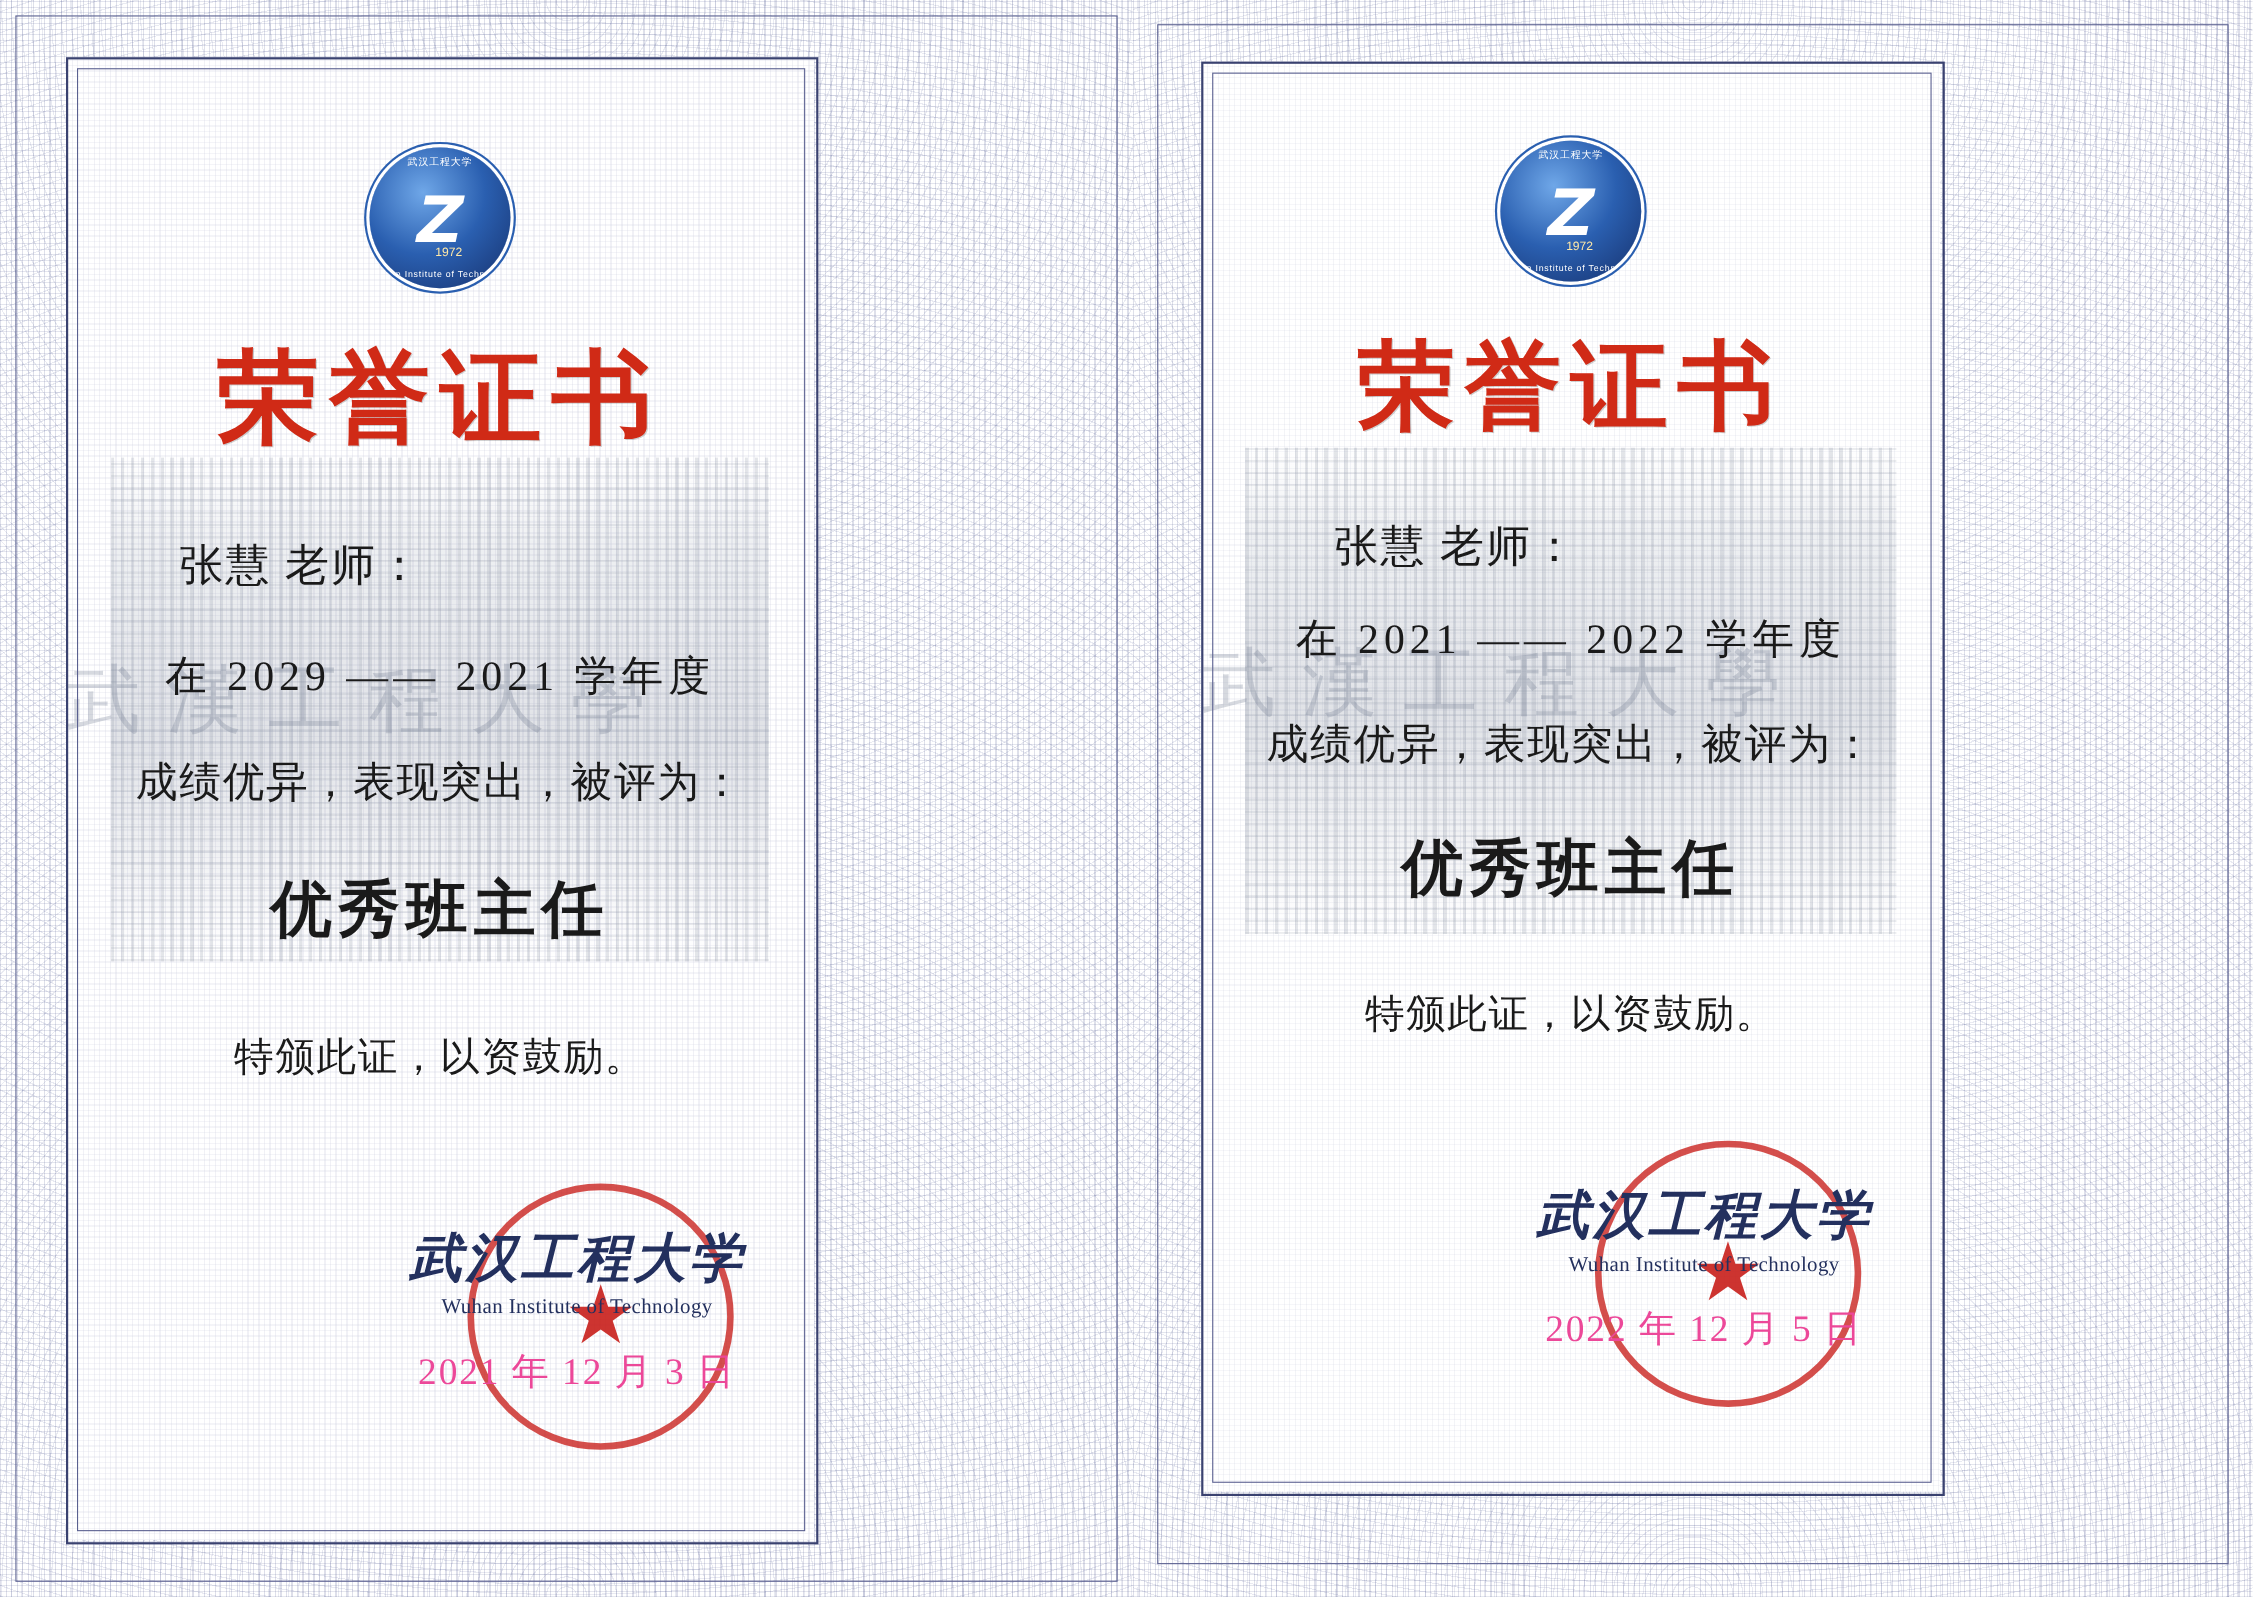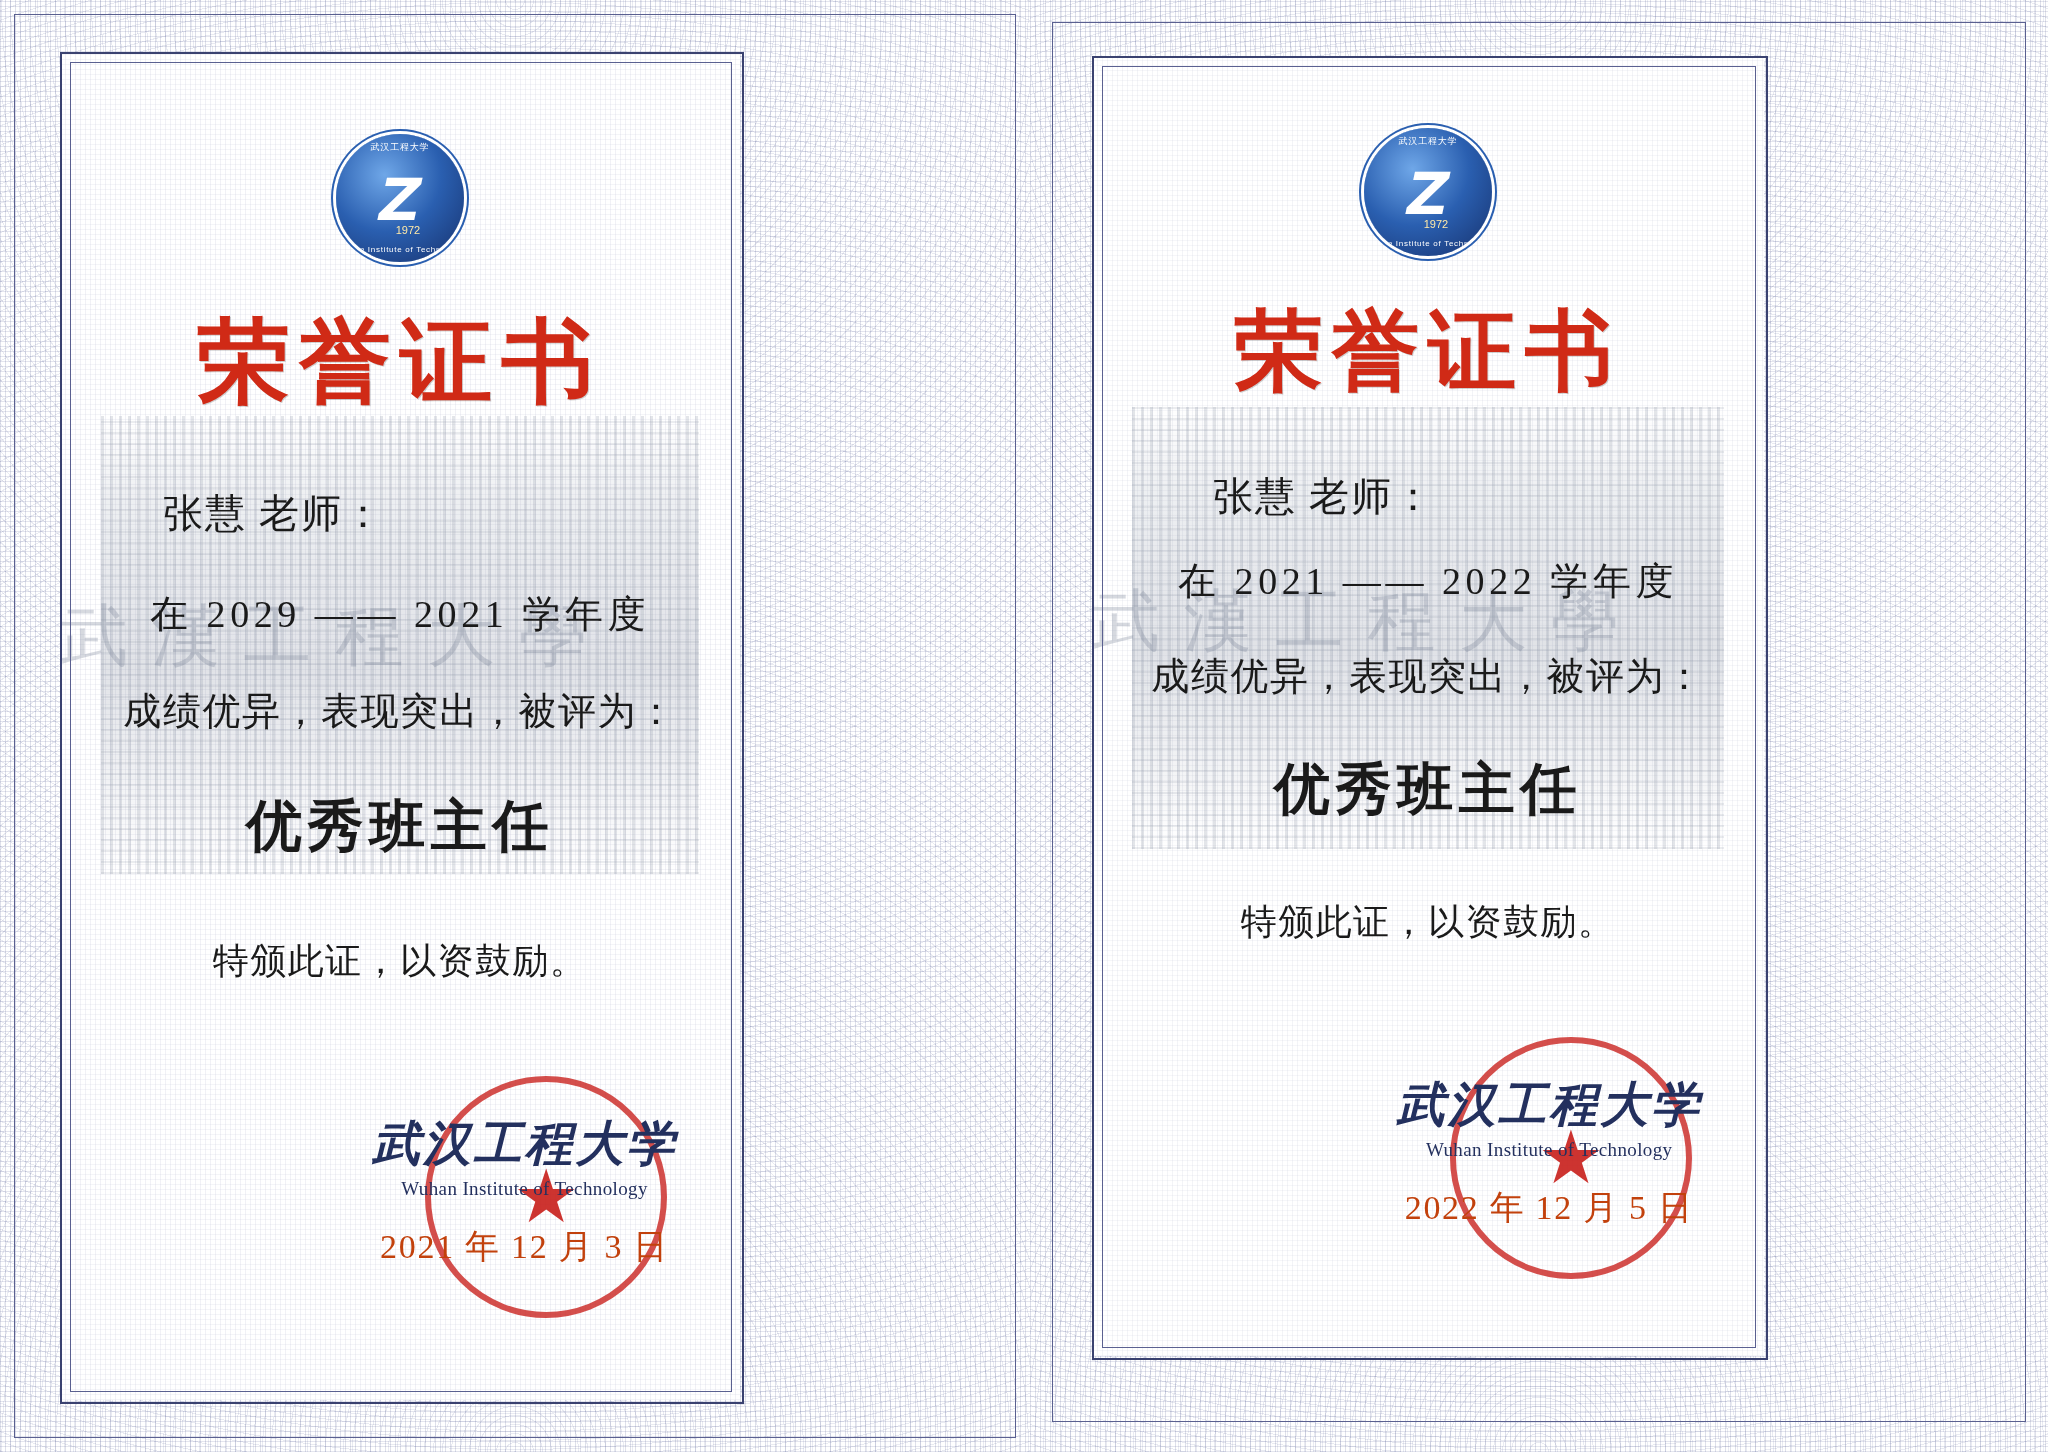"2022 年 12 月 5" .date { color: #c2410c -> #ec4899 }
